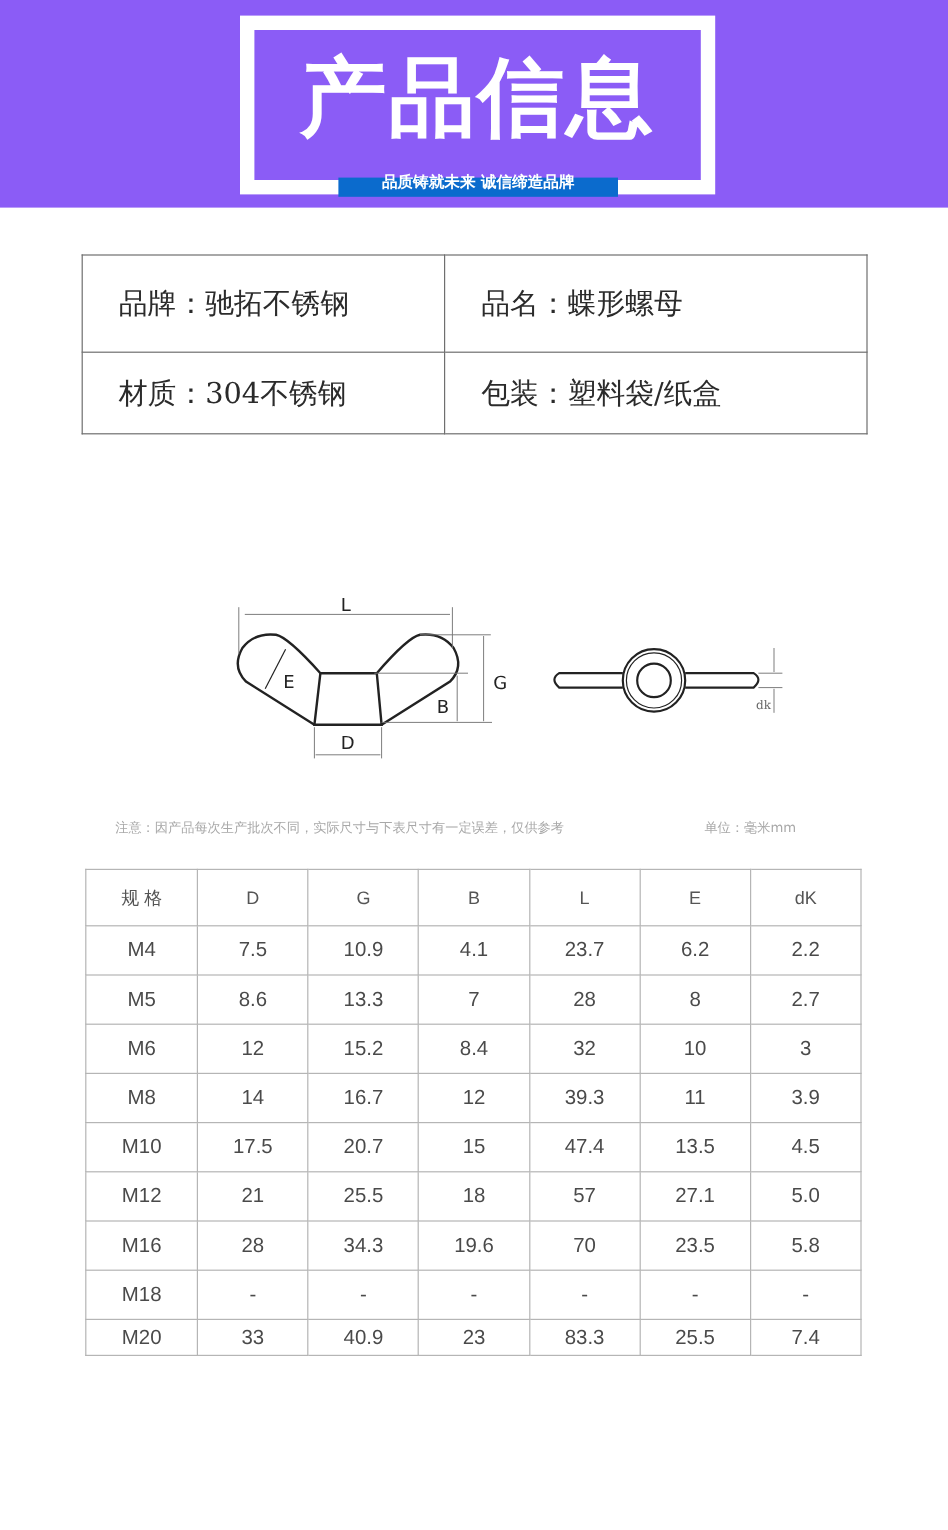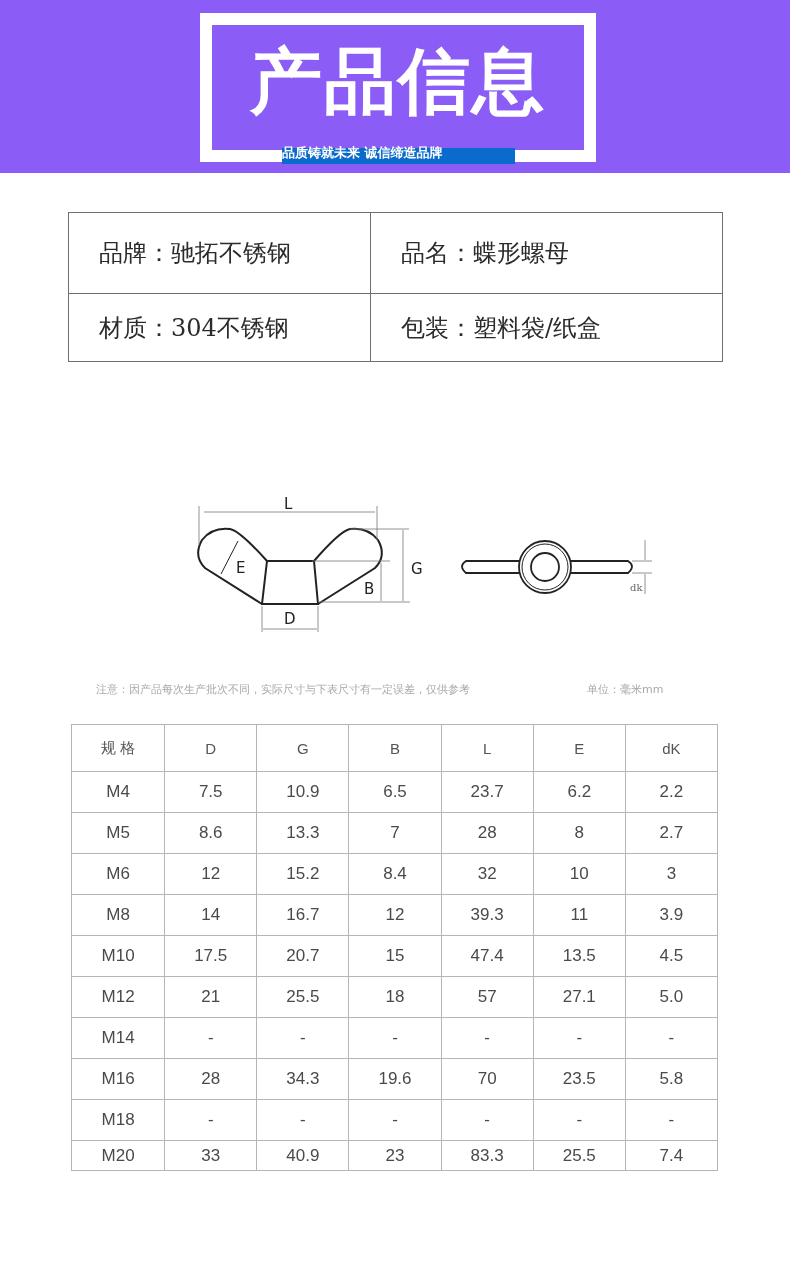"品质铸就未来 诚信缔造品牌" .banner-sub { text-align: left -> center }
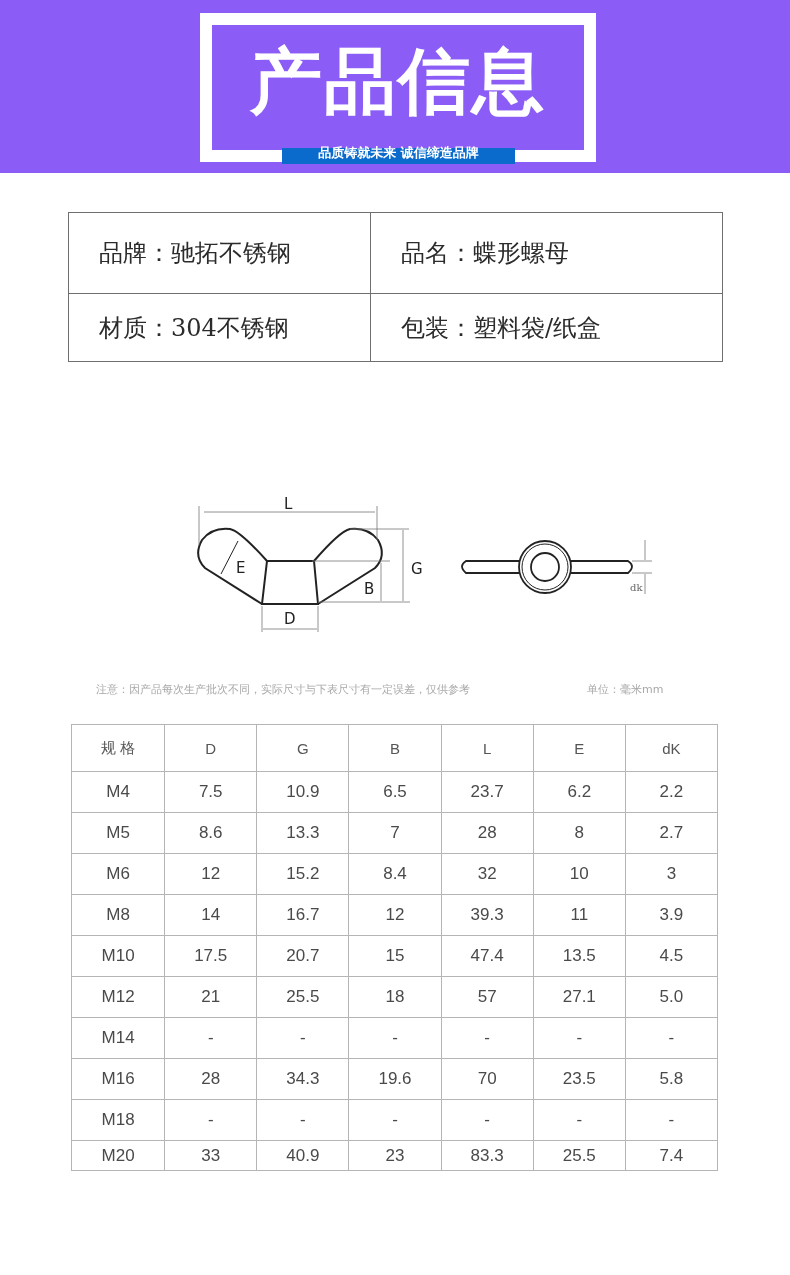"6.5" td { text: 6.5 -> 4.1 }
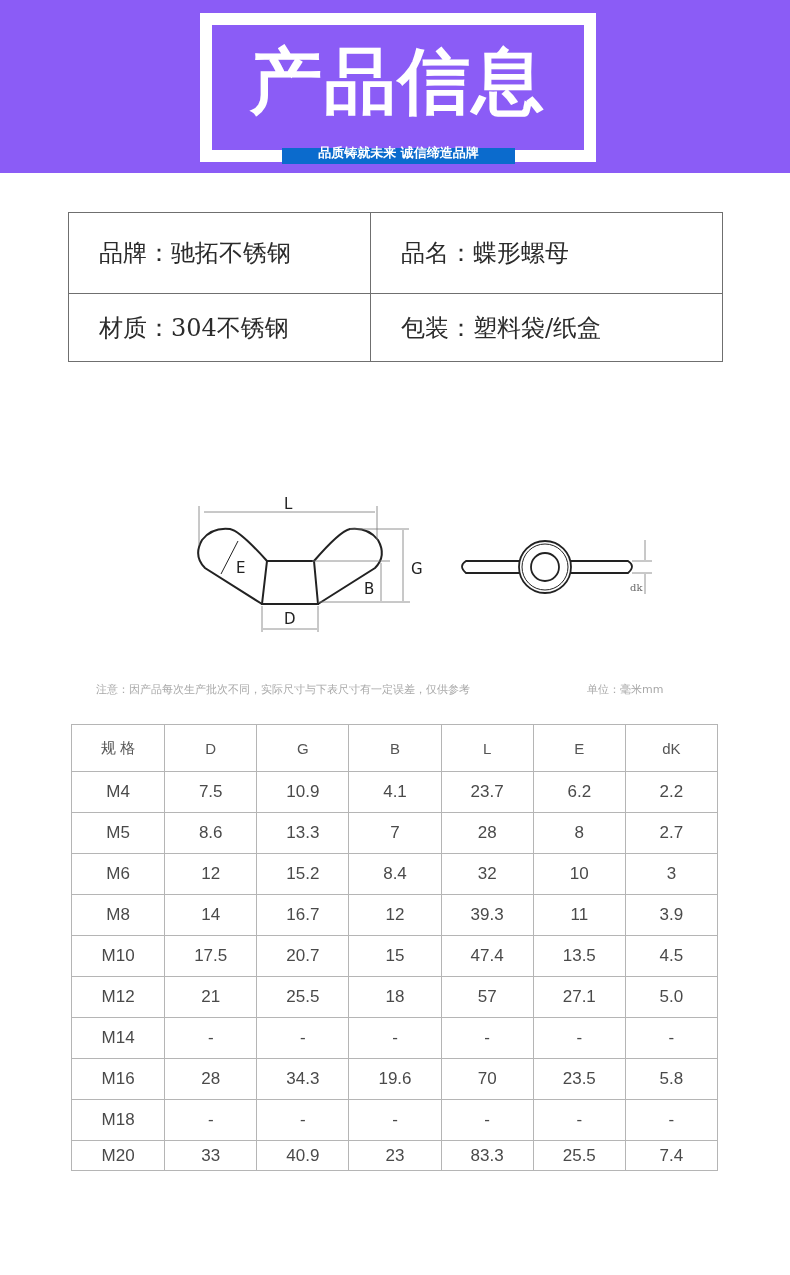"M14" tr { html: <tr> <td>M14</td> <td>-</td> <td>-</td> <td>-</td> <td>-</td> <td>-</td> <td>-</td> </tr> -> none }
